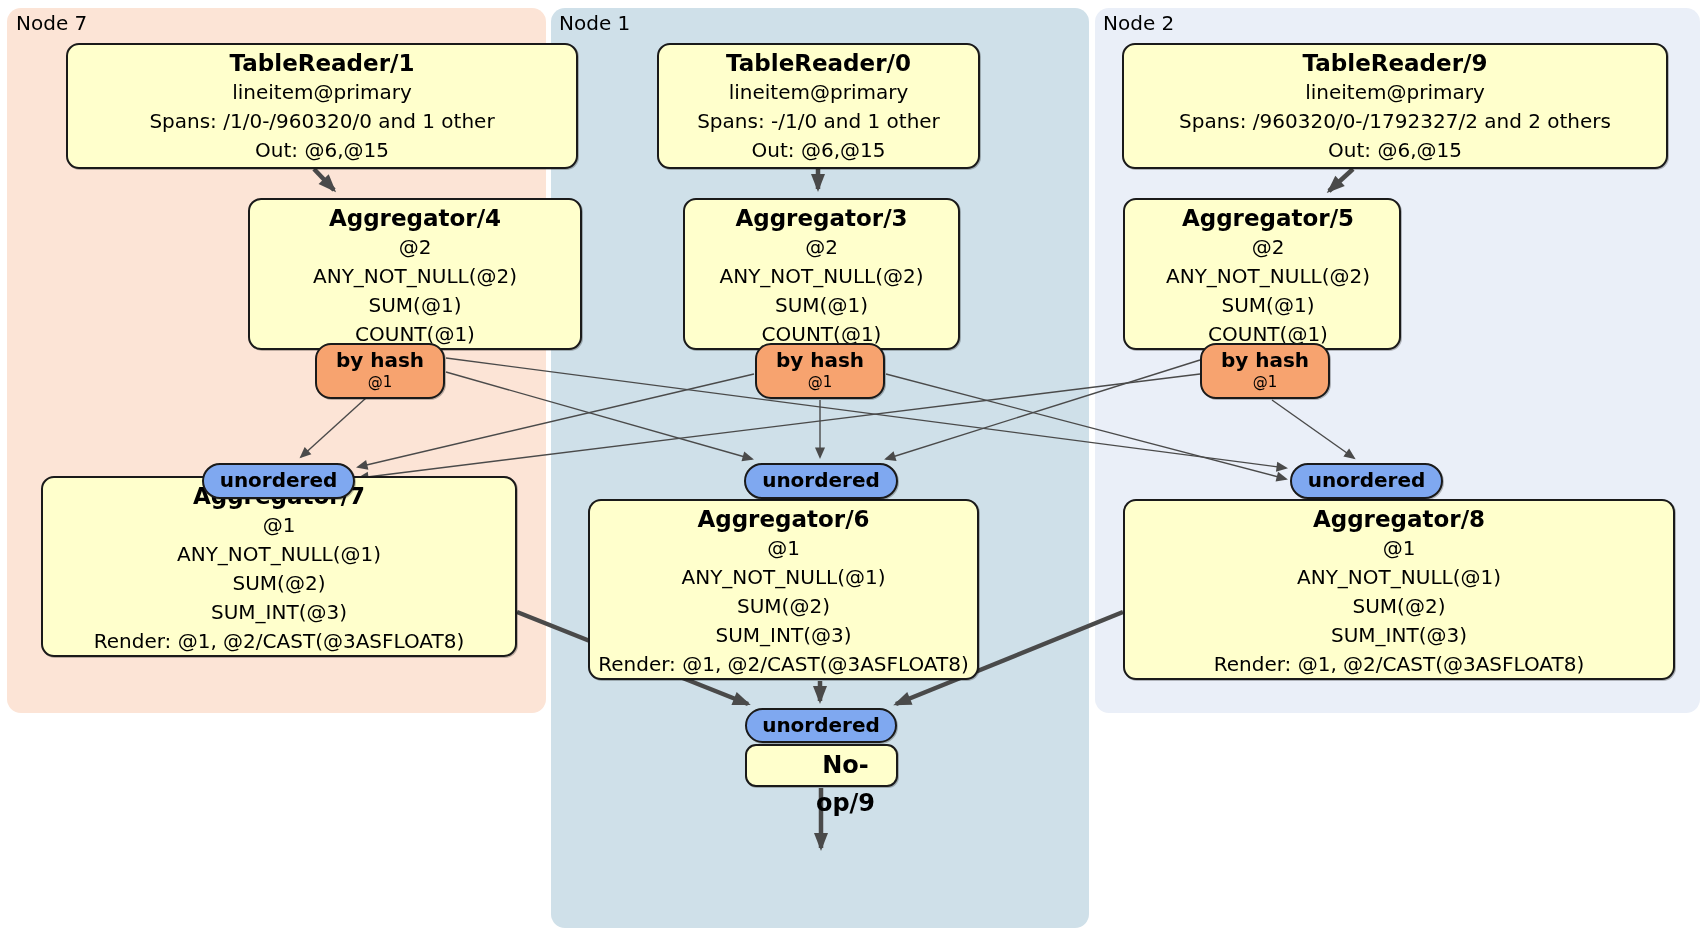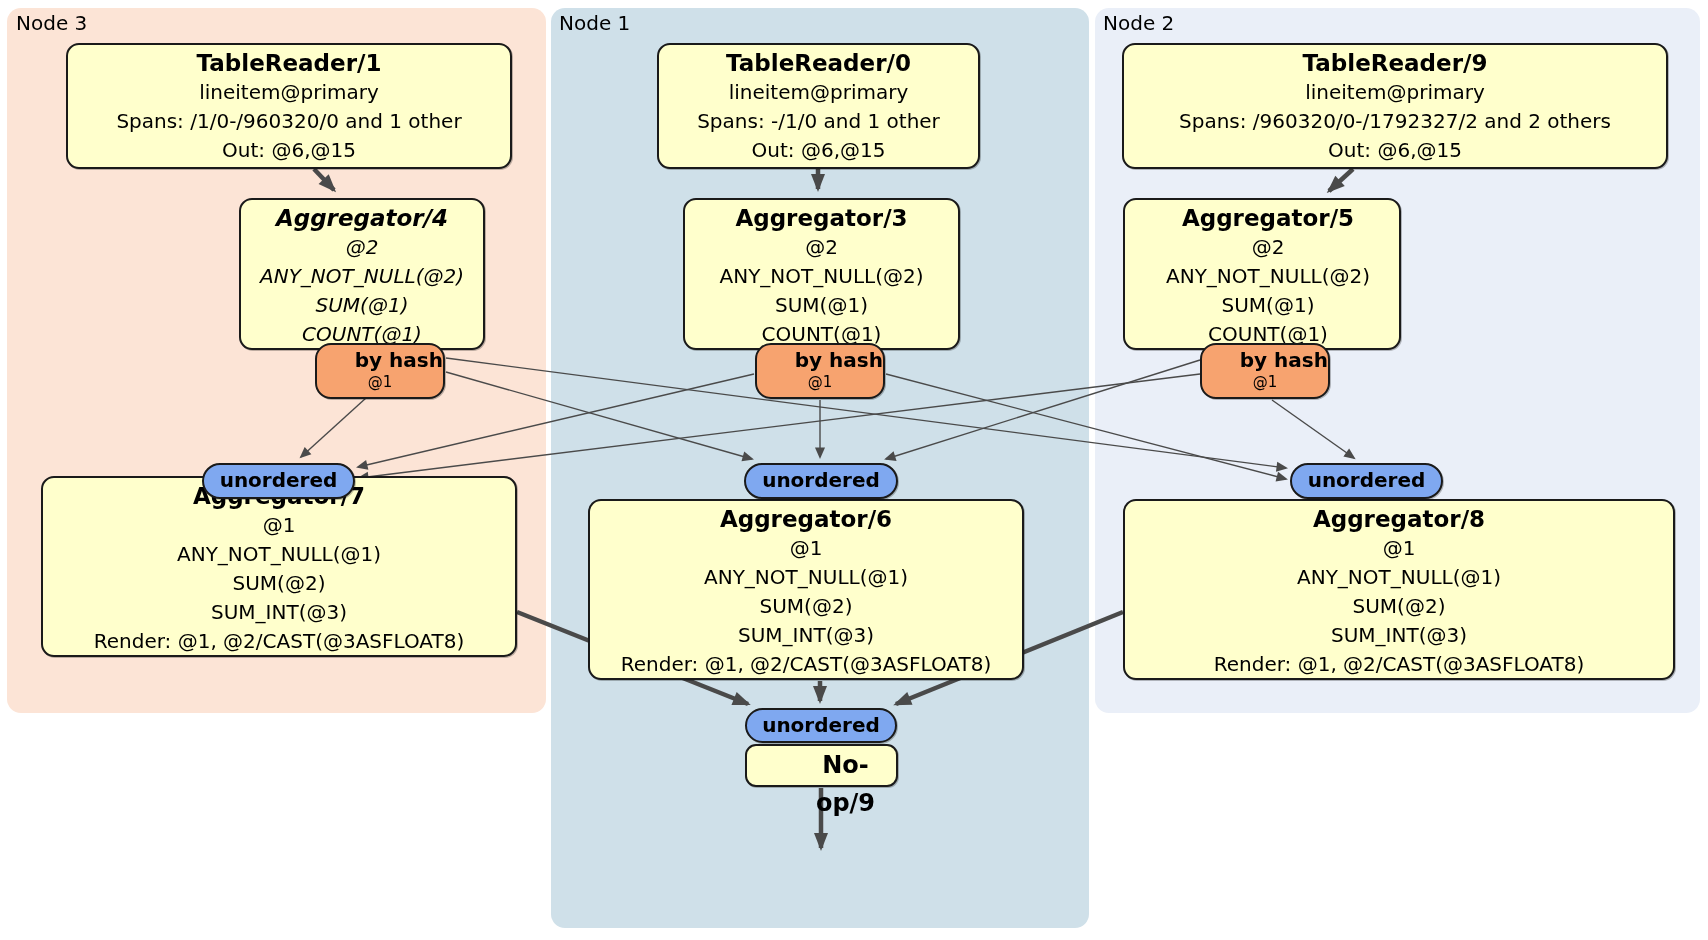"Node 3" span.region-label { text: 3 -> 7 }
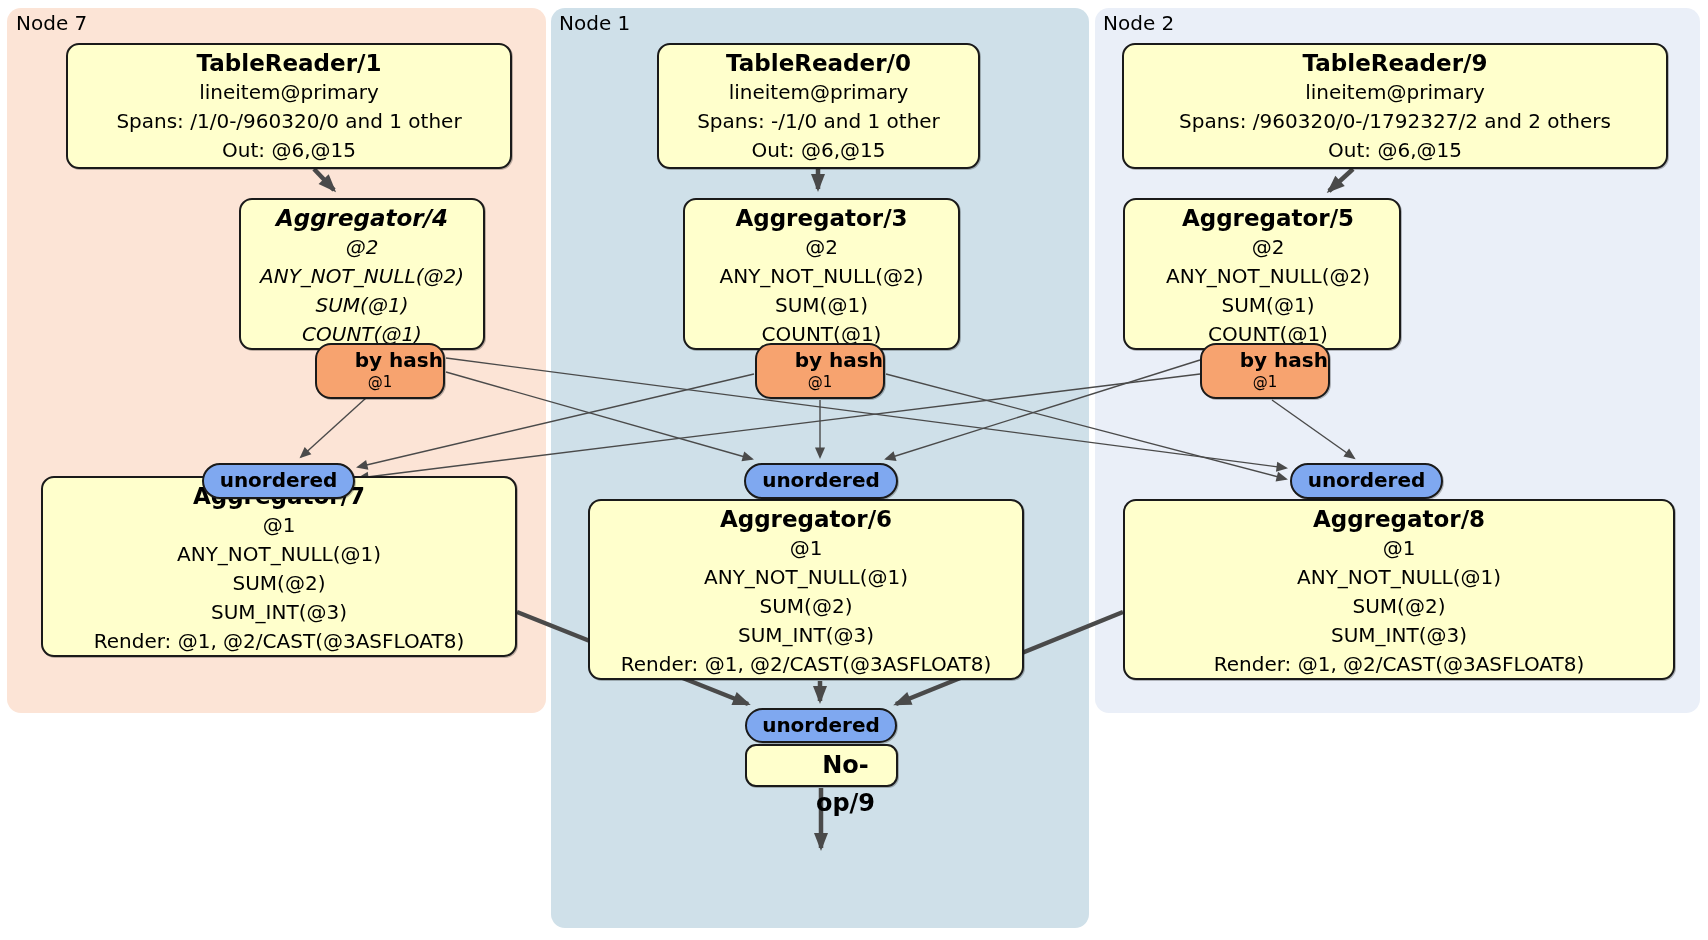"TableReader/1" div.box { width: 446px -> 512px }
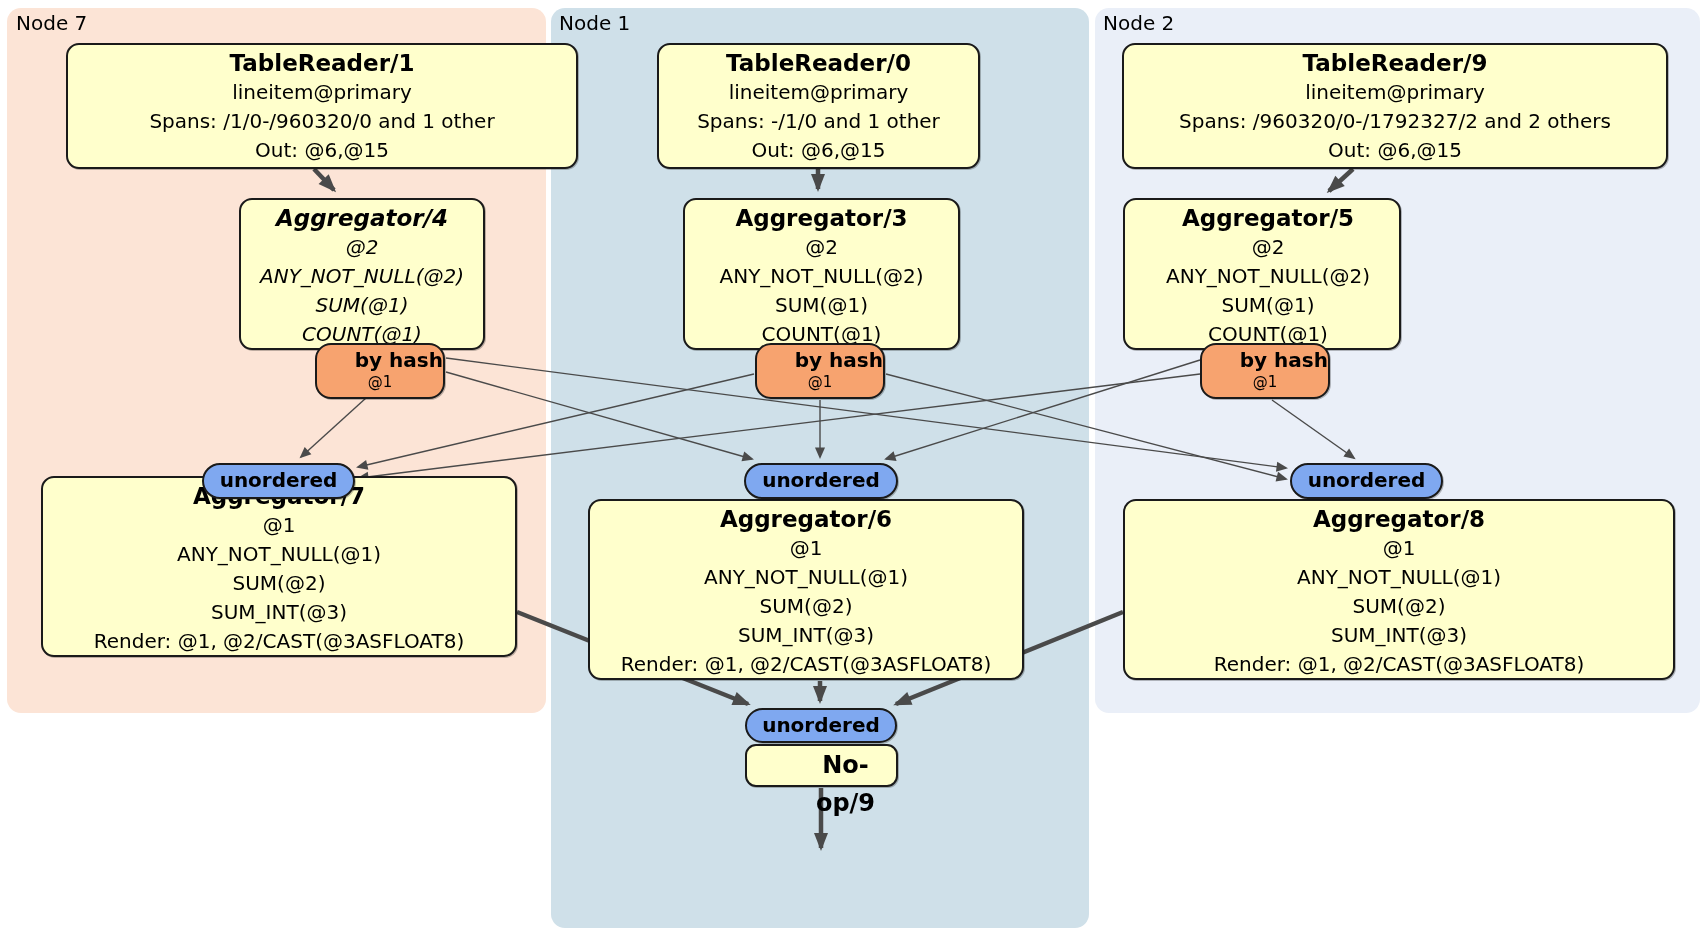"Aggregator/4" div.box { font-style: italic -> none; left: 239px -> 248px; width: 246px -> 334px }
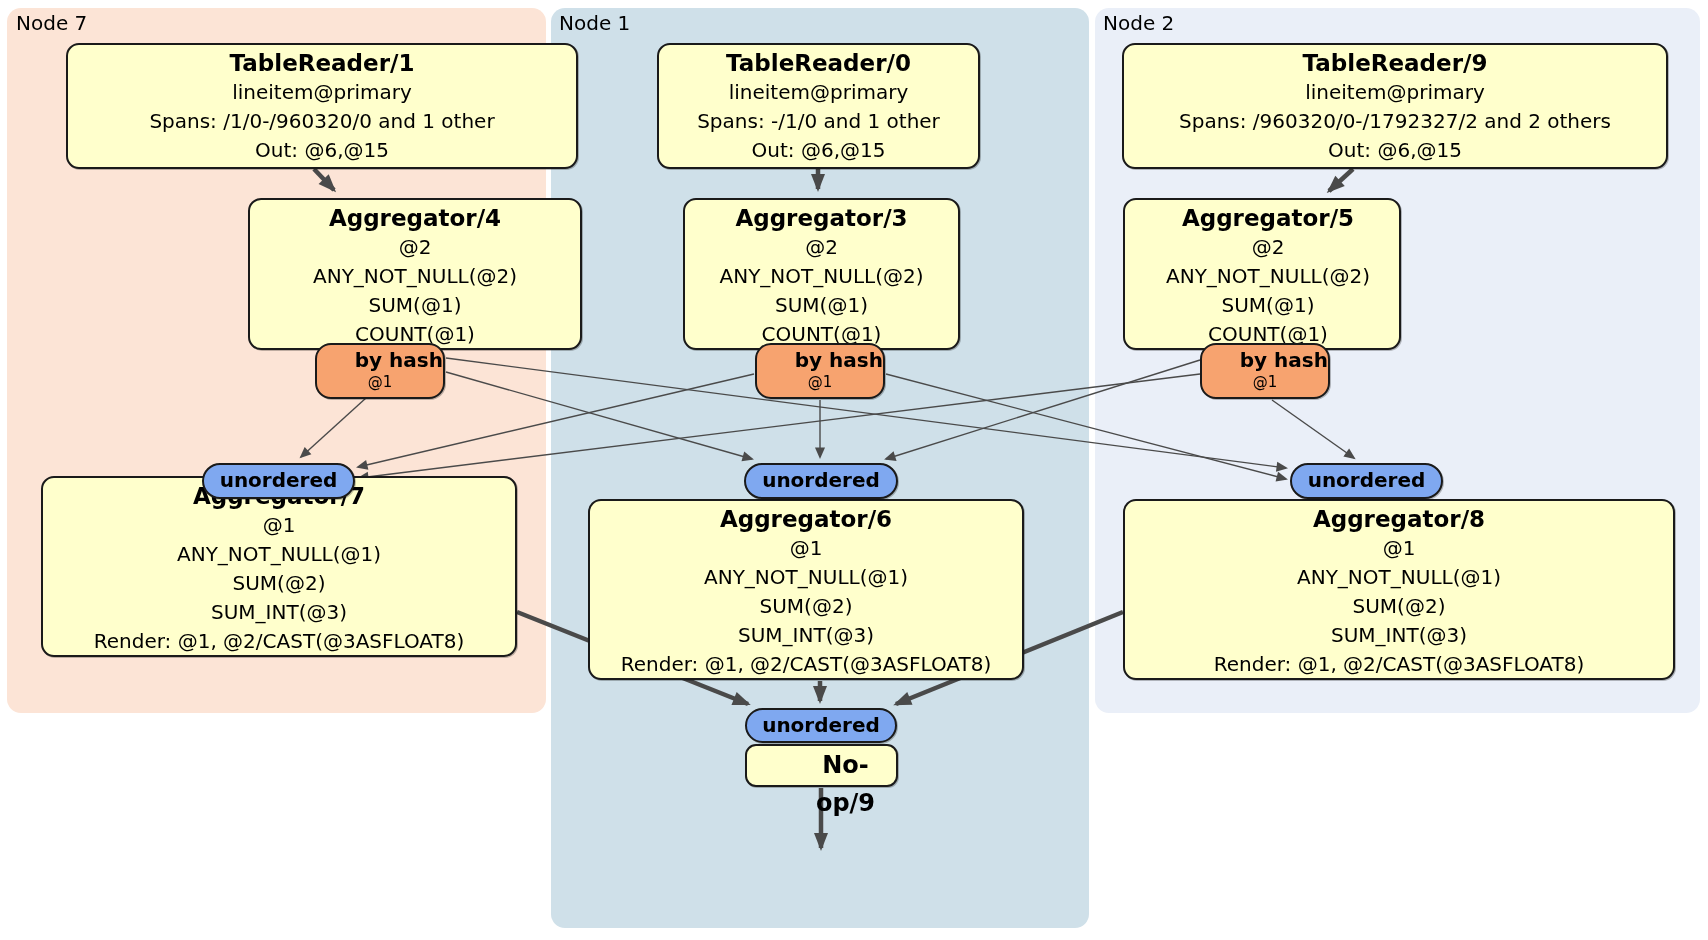"by hash" .router .router-label { text-align: right -> none }
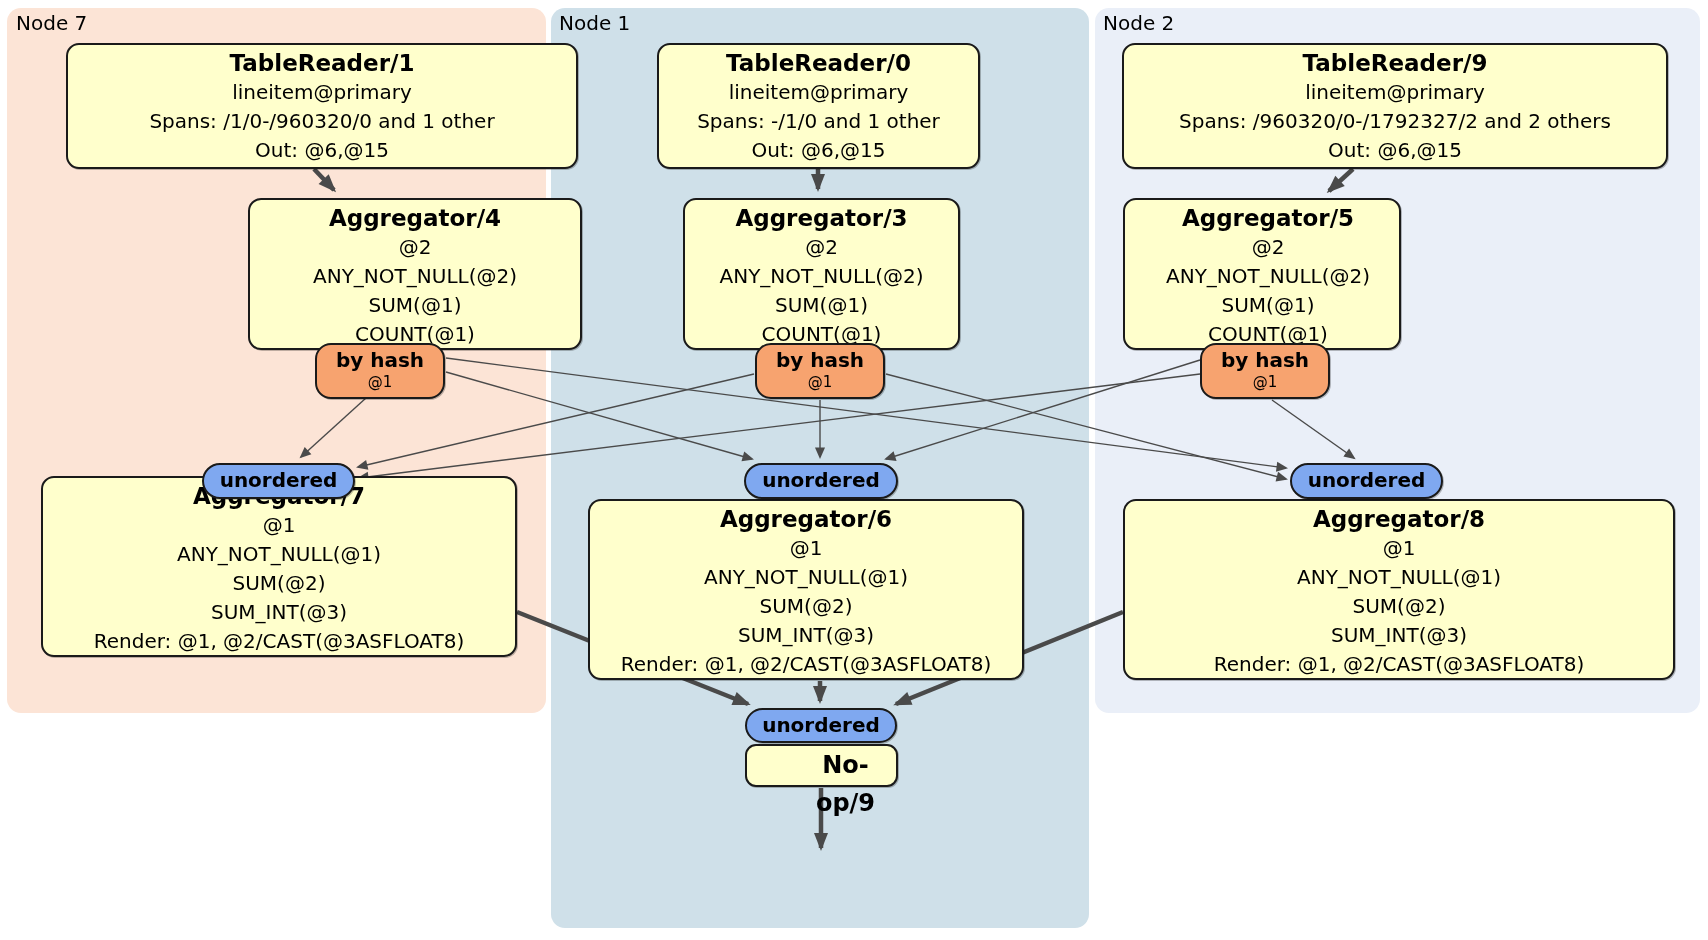"Aggregator/6" div.box { width: 436px -> 391px }
